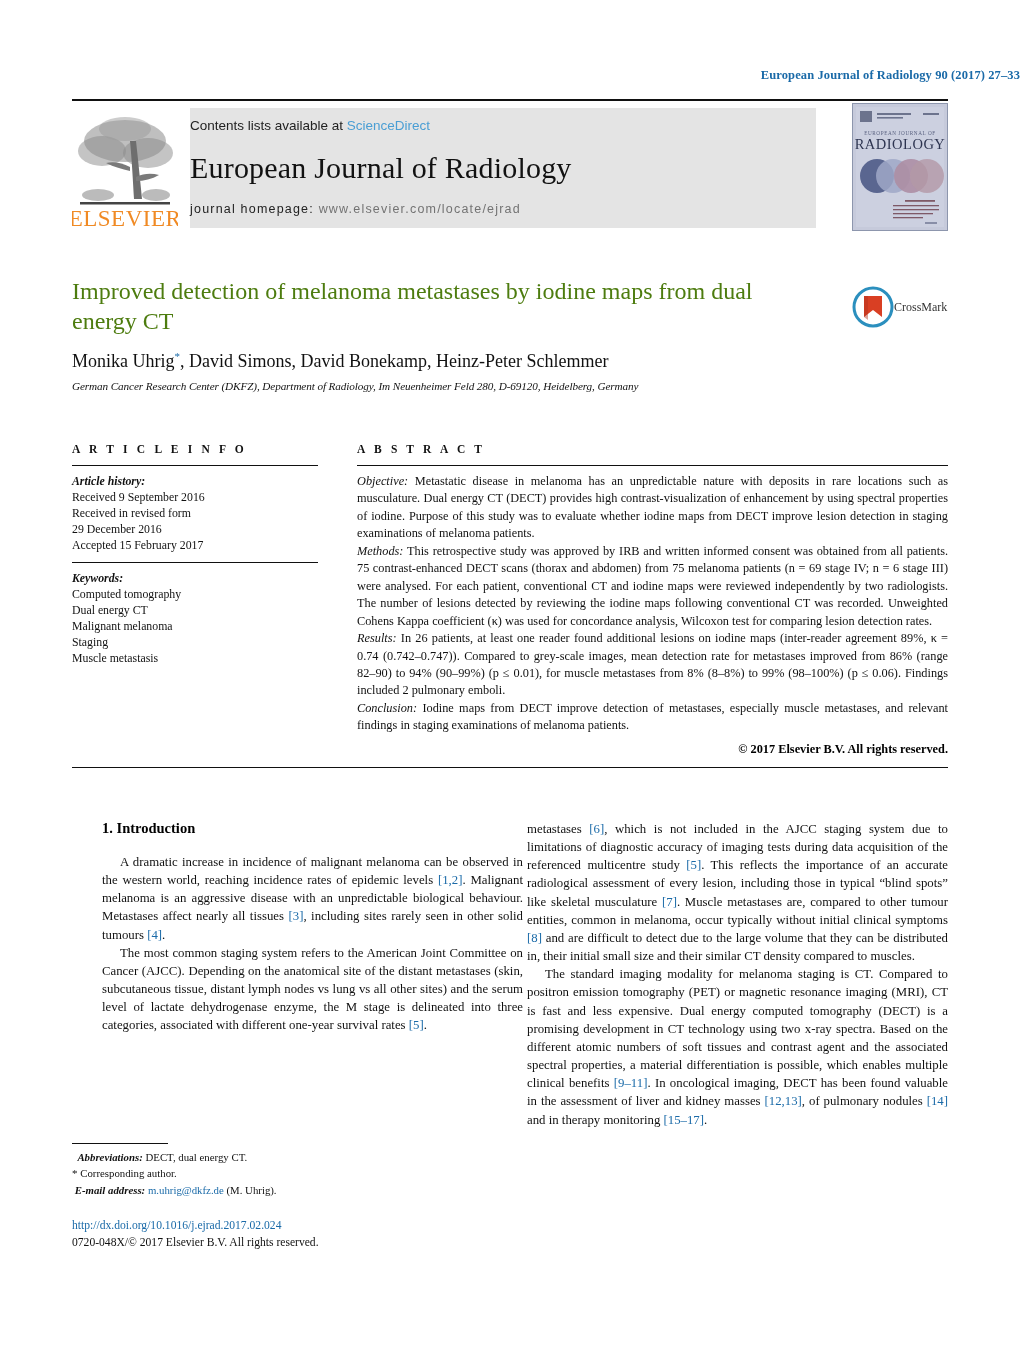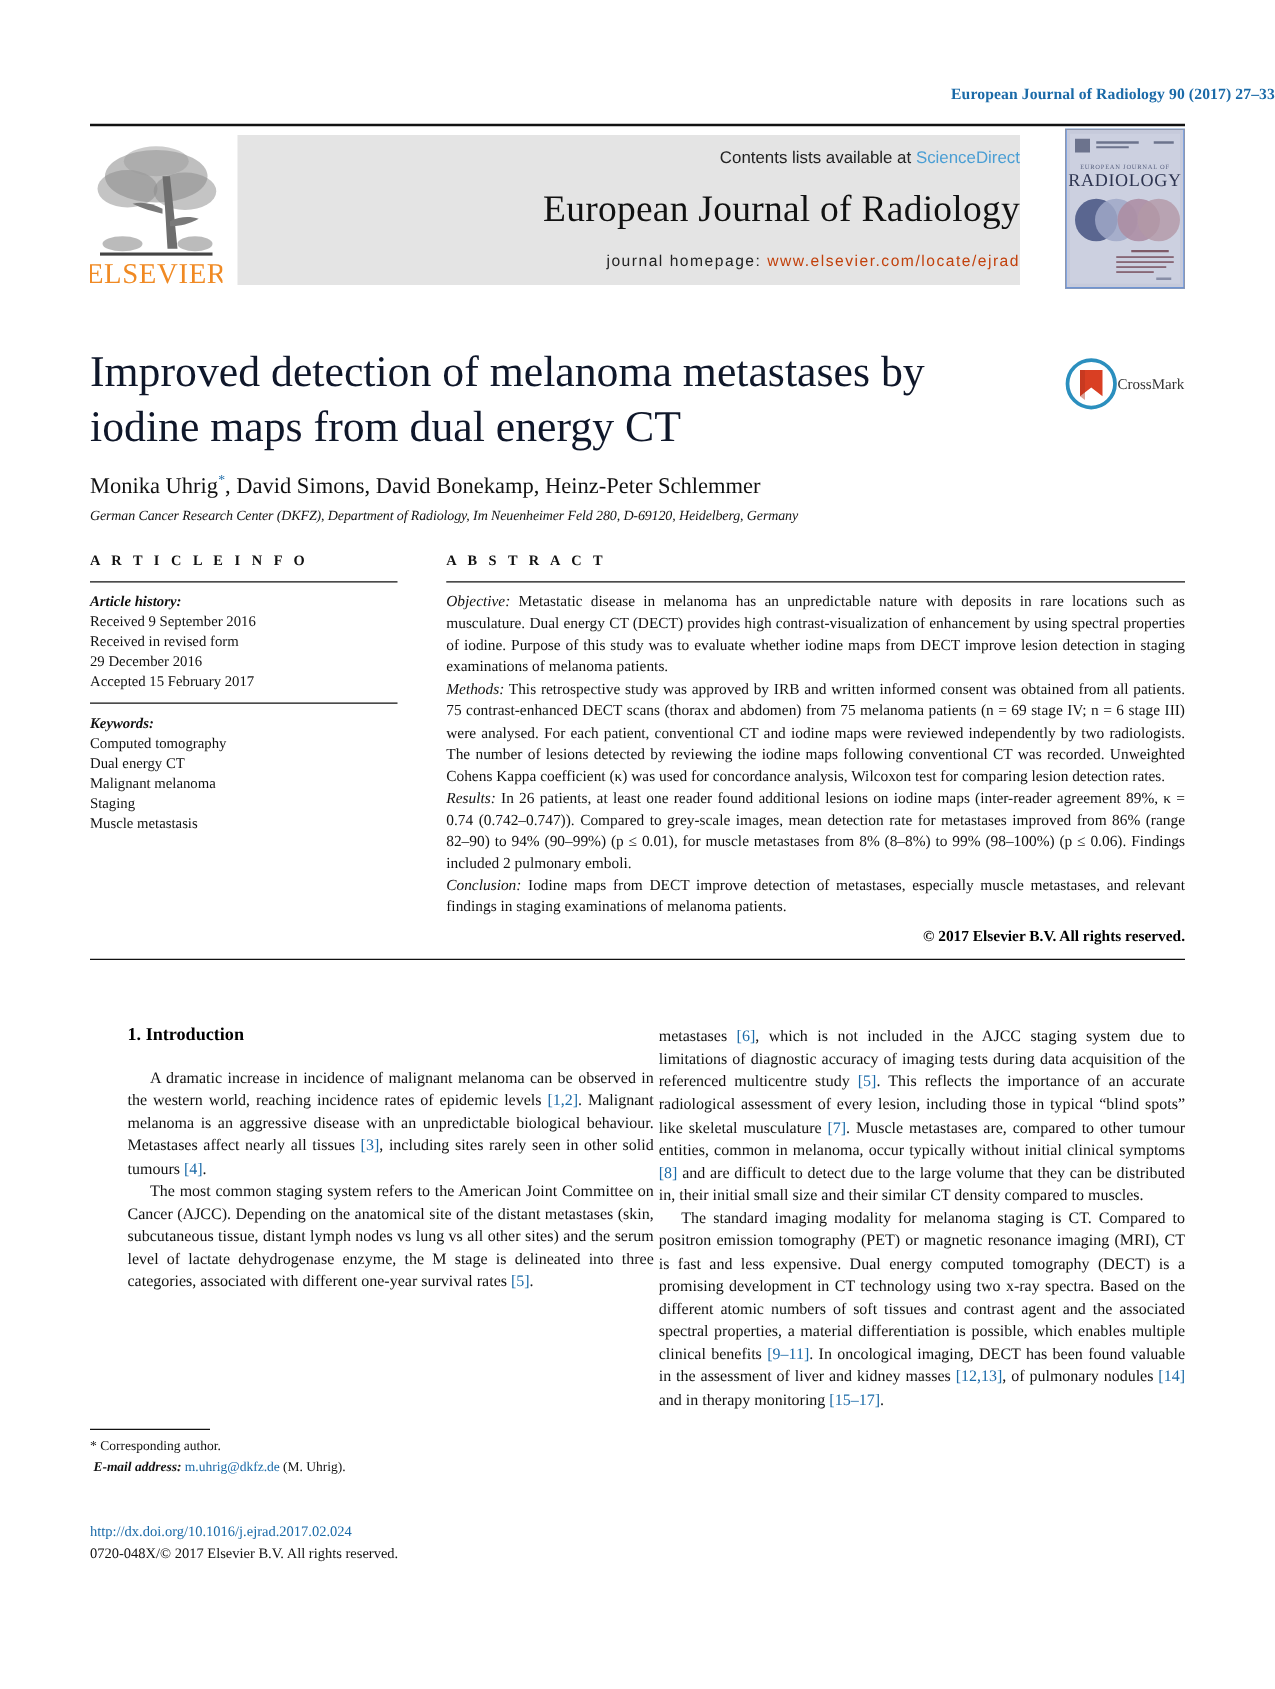"Contents lists available at" .journal-band { align-items: flex-end -> flex-start }
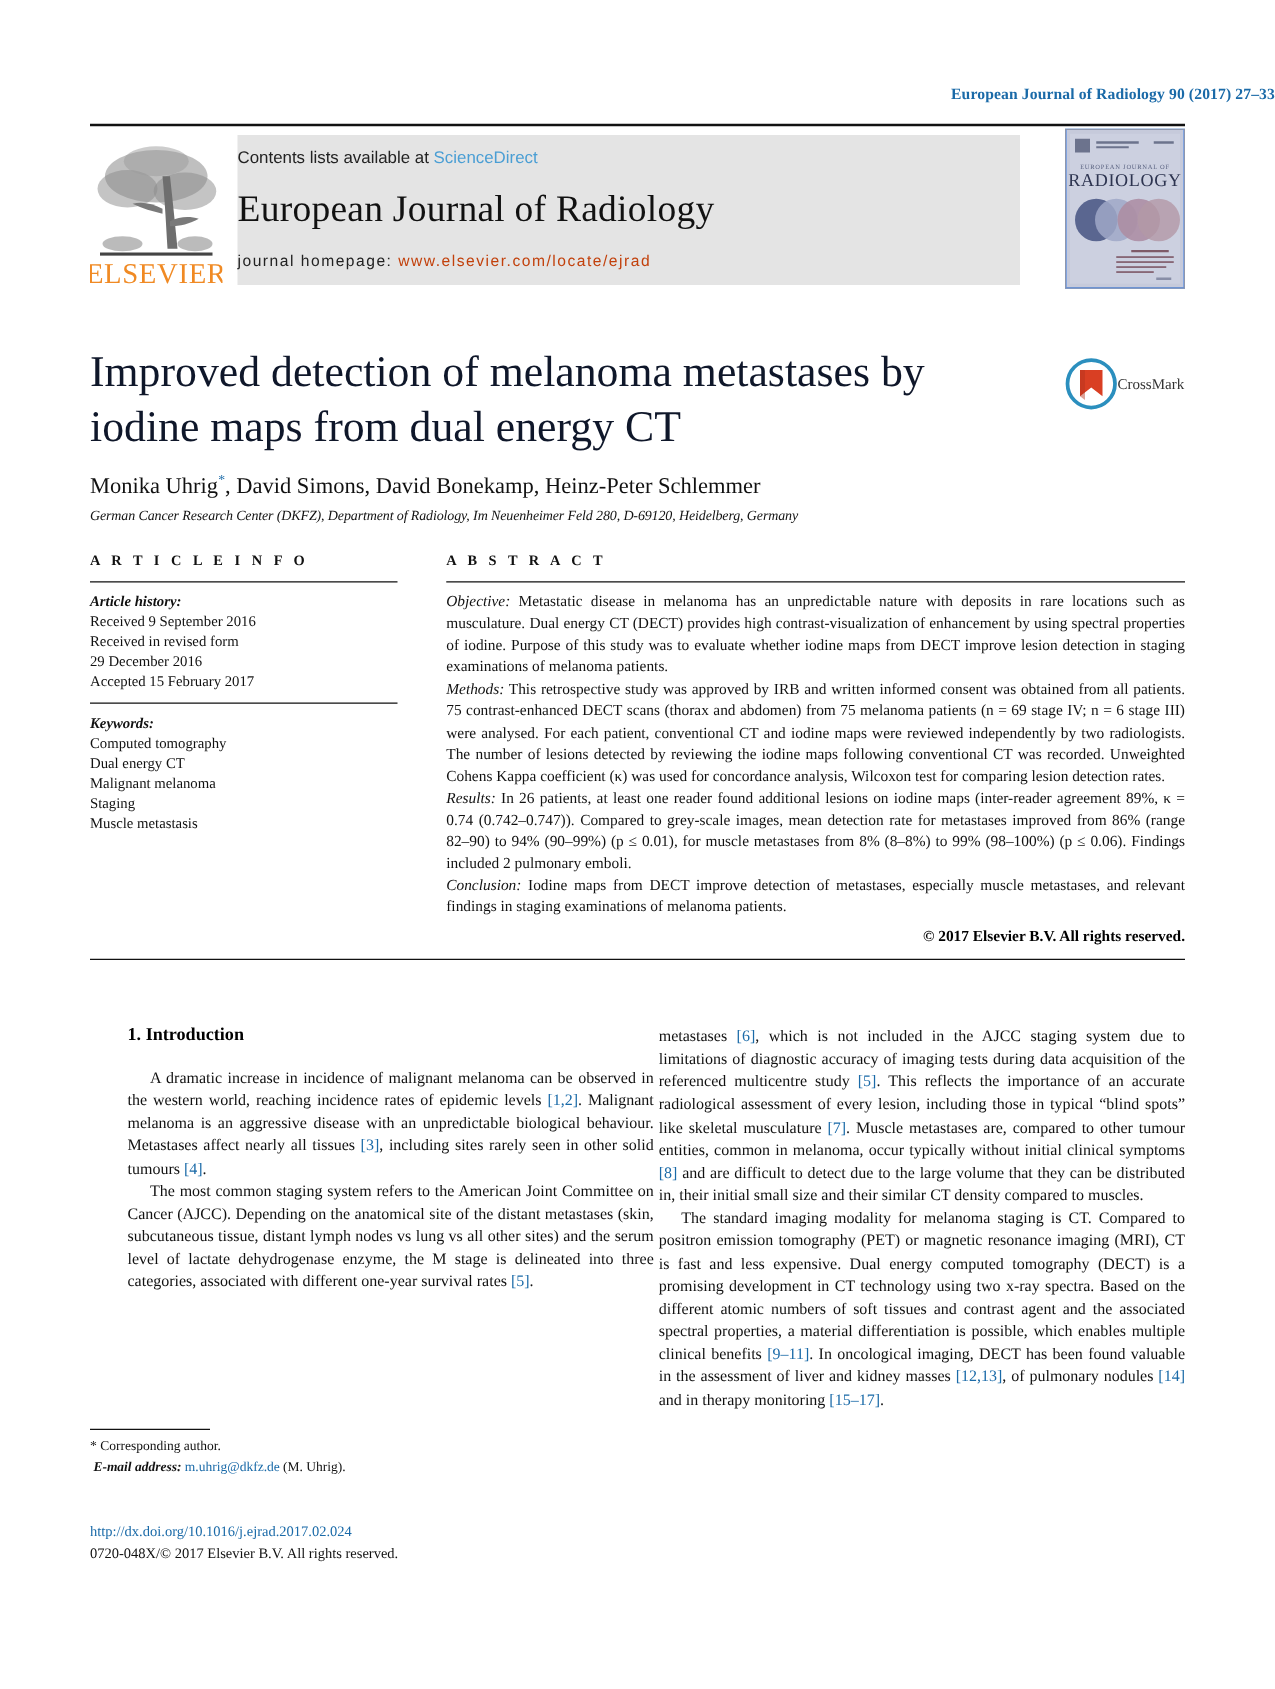"www.elsevier.com/locate/ejrad" .homepage-line .url { color: #c2410c -> #737373 }
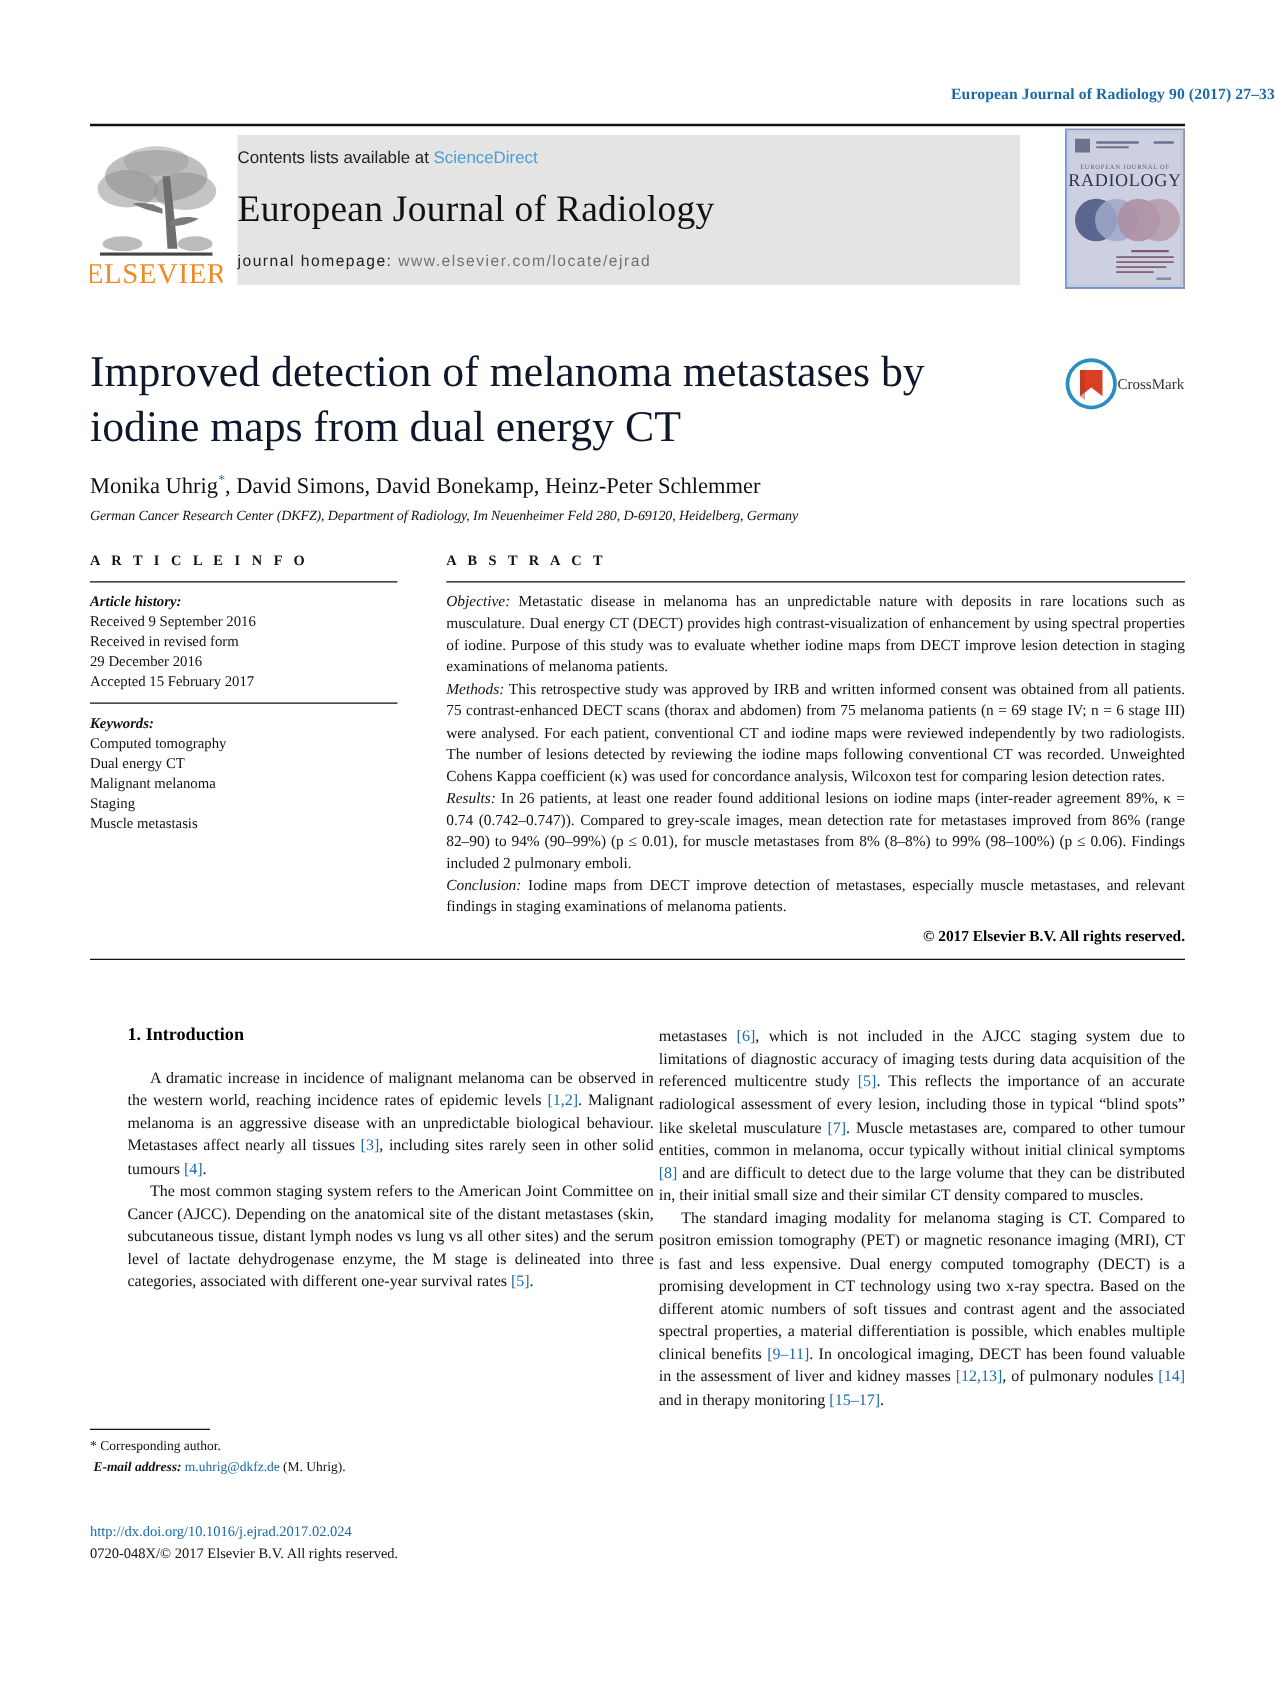"Improved detection of melanoma" .art-title { color: #0f172a -> #4d7c0f; font-size: 35px -> 24px }
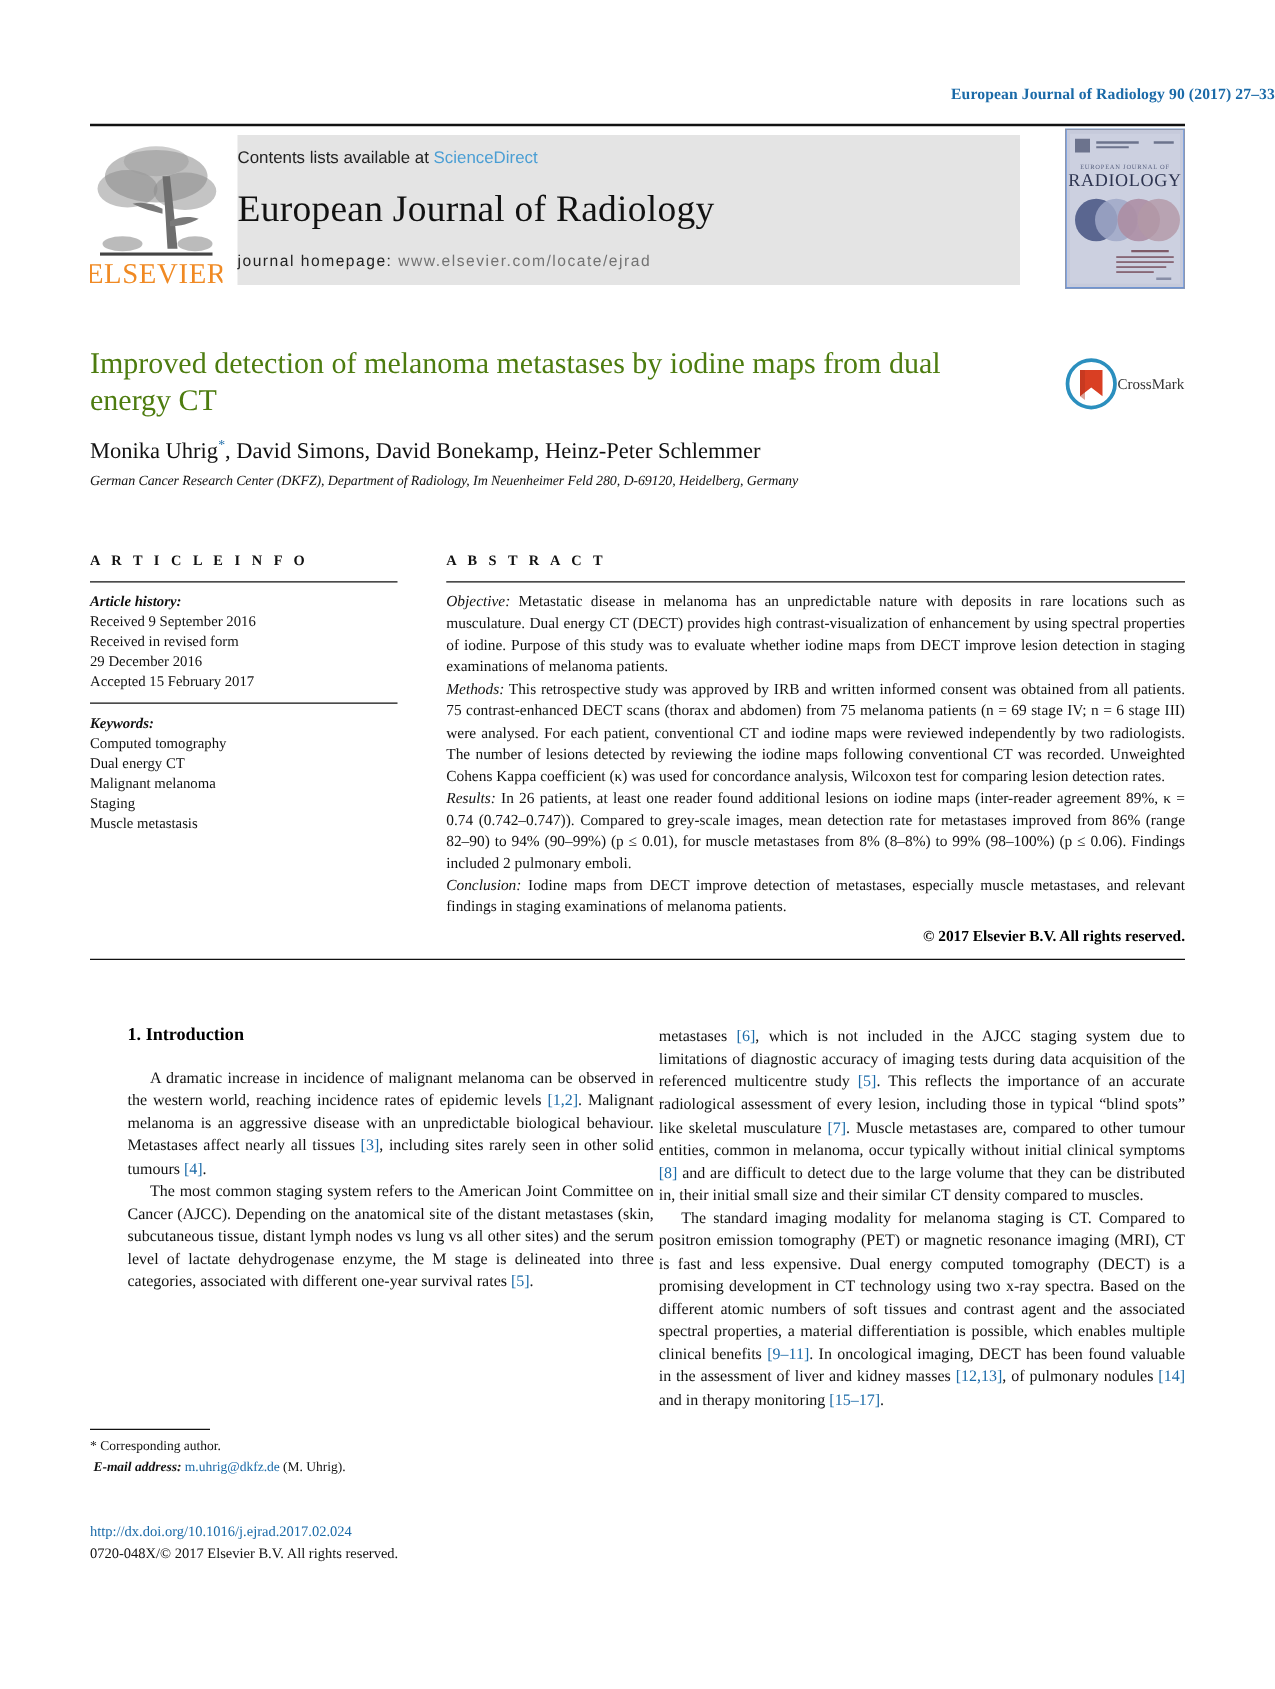"Abbreviations: DECT, dual energy CT." div.fn { html: none -> <div> &nbsp;&nbsp;<span>Abbreviations:</span><span> DECT, dual energy CT.</span> </div> }
